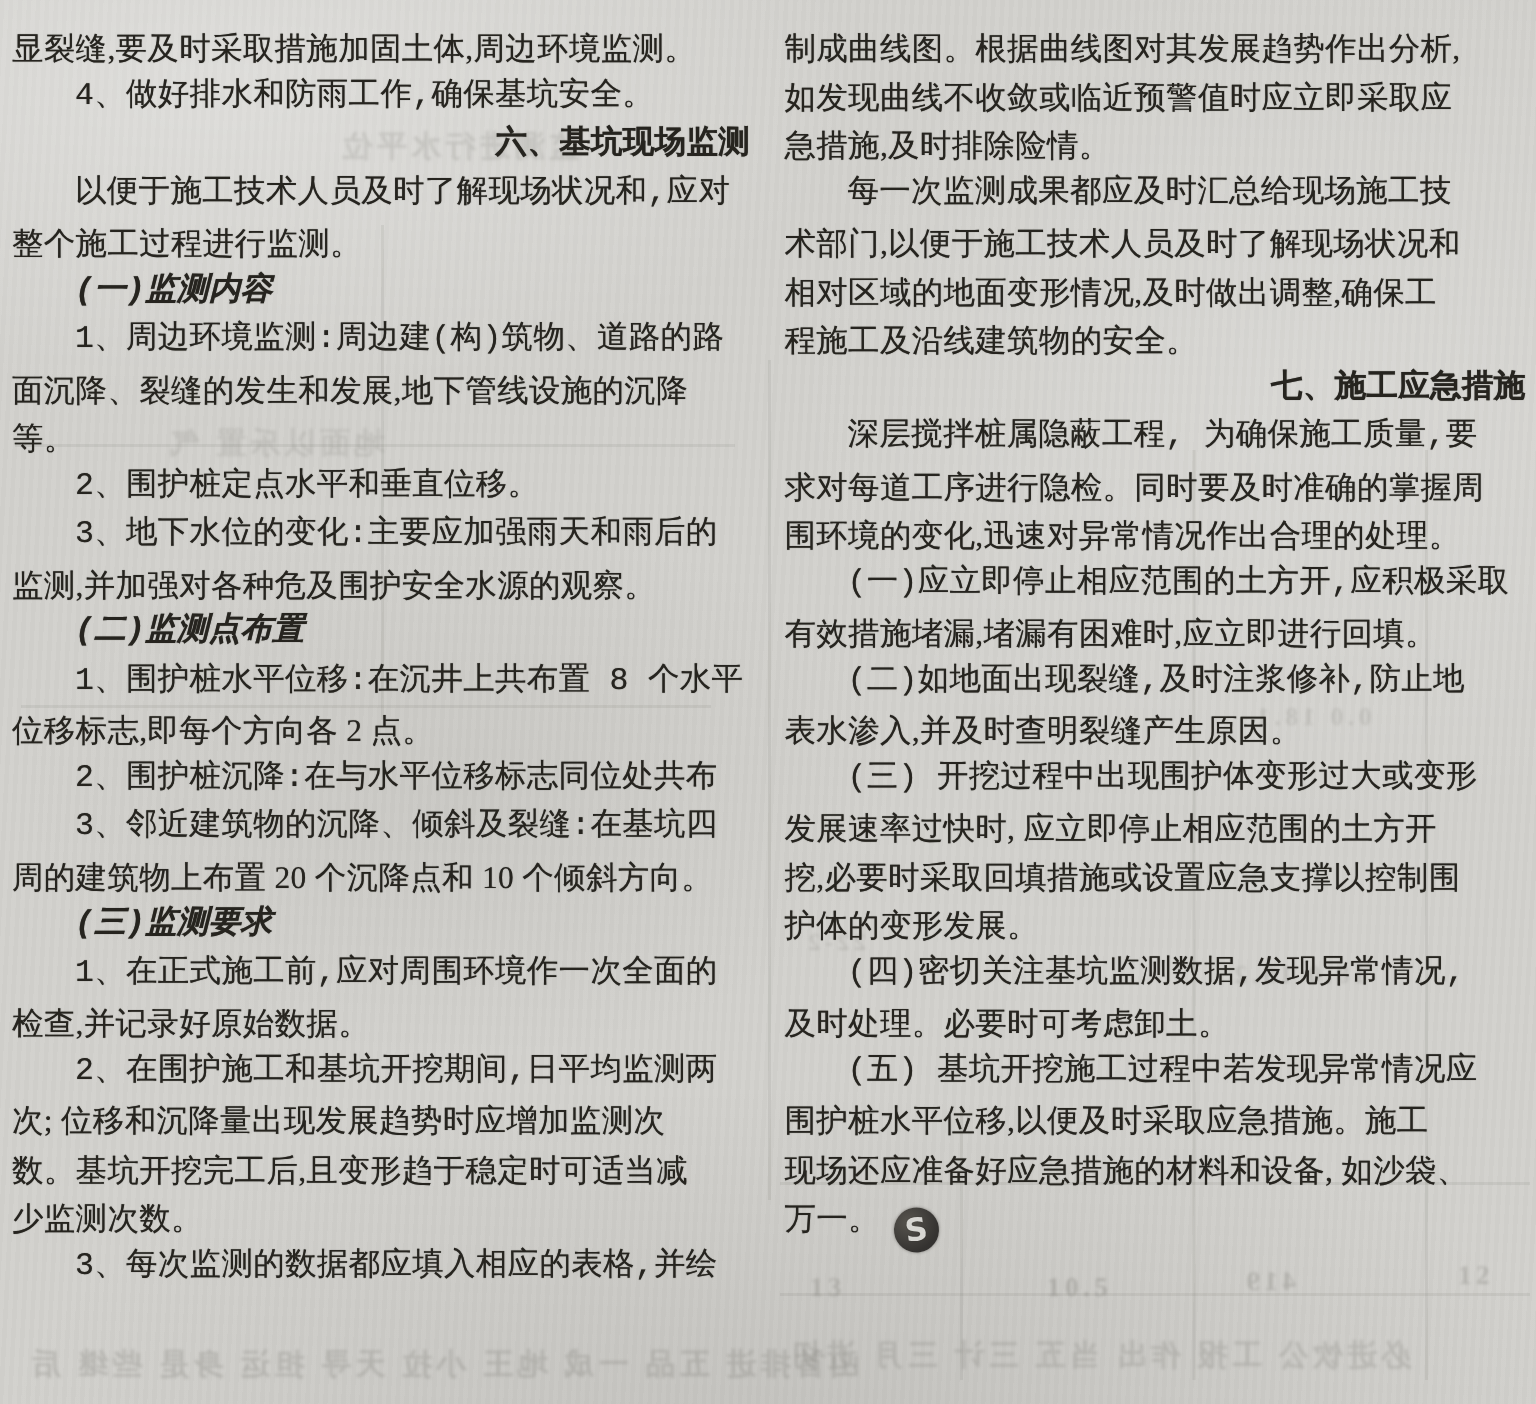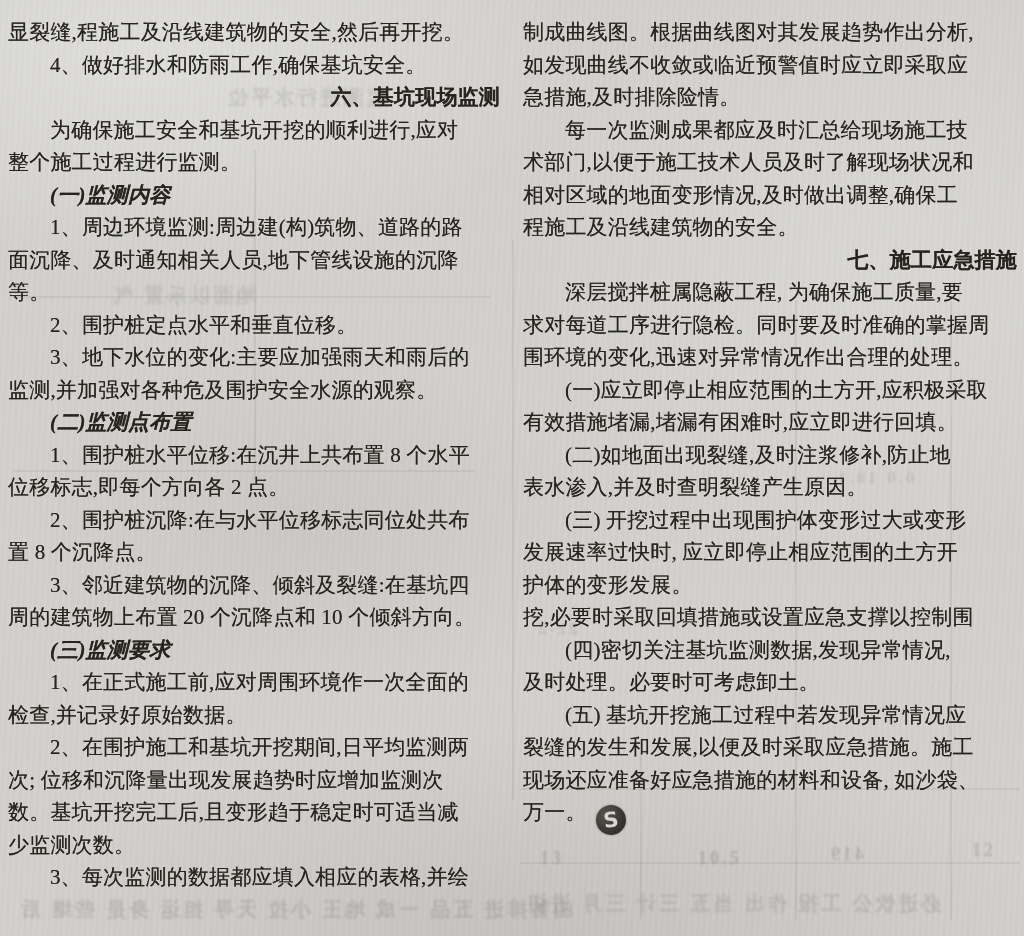"显裂缝,程施工及沿线建筑物的安全,然后再开挖。" div.line { text: ,程施工及沿线建筑物的安全,然后再开挖 -> ,要及时采取措施加固土体,周边环境监测 }
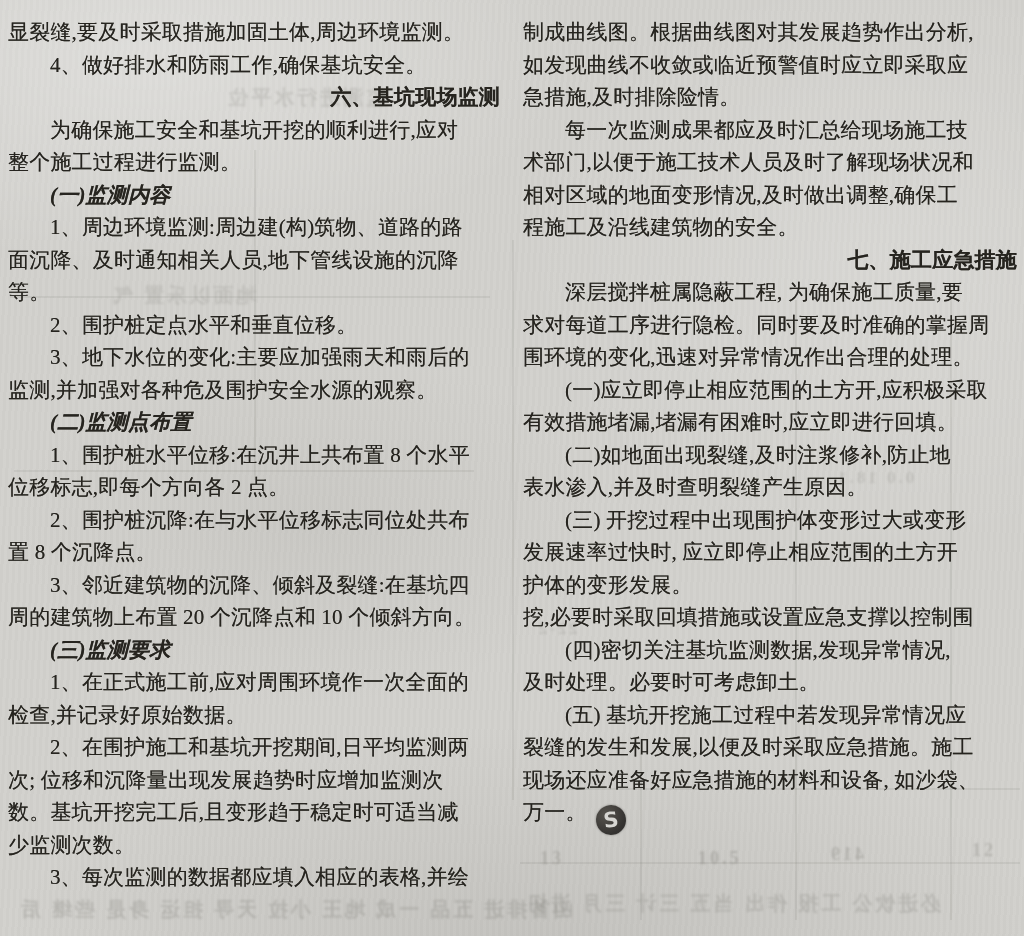"4、做好排水和防雨工作,确保基坑安全。" .line.i,.line.h,.line.k { font-family: none -> Liberation Mono, monospace }
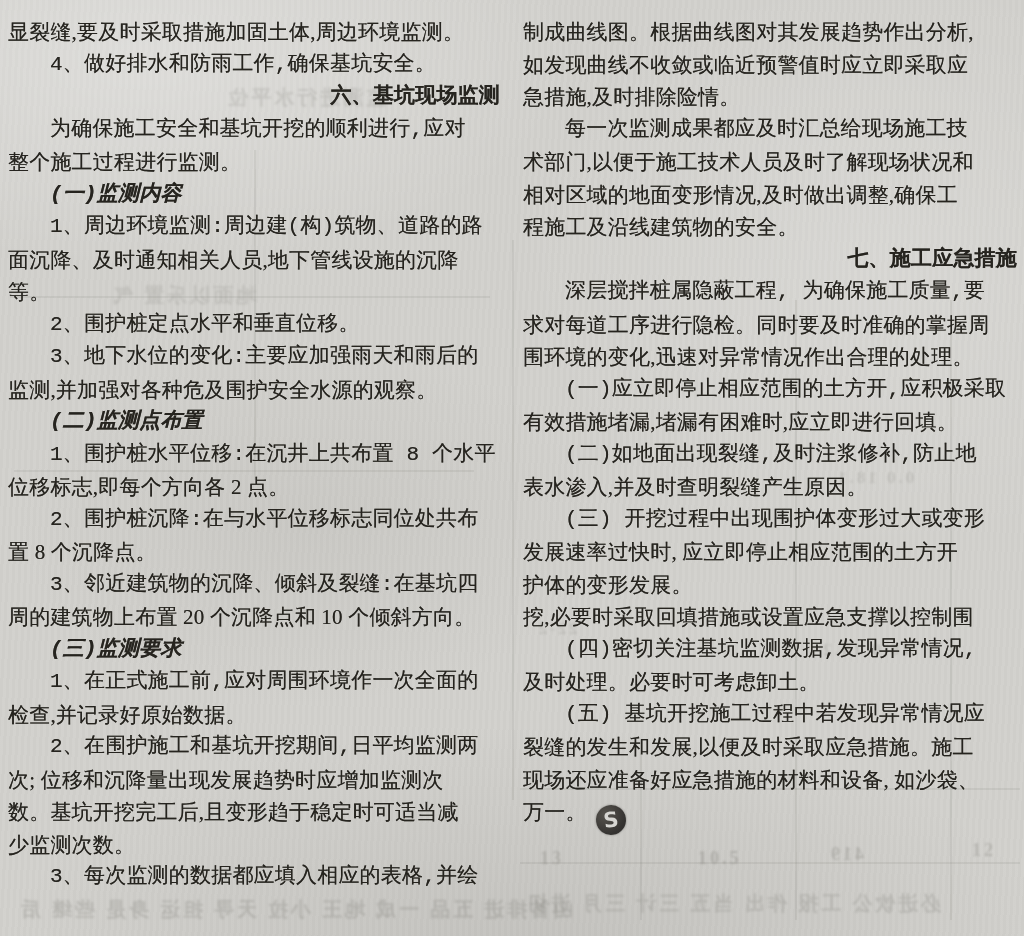"为确保施工安全和基坑开挖的顺利进行,应对" div.line { text: 为确保施工安全和基坑开挖的顺利进行 -> 以便于施工技术人员及时了解现场状况和 }
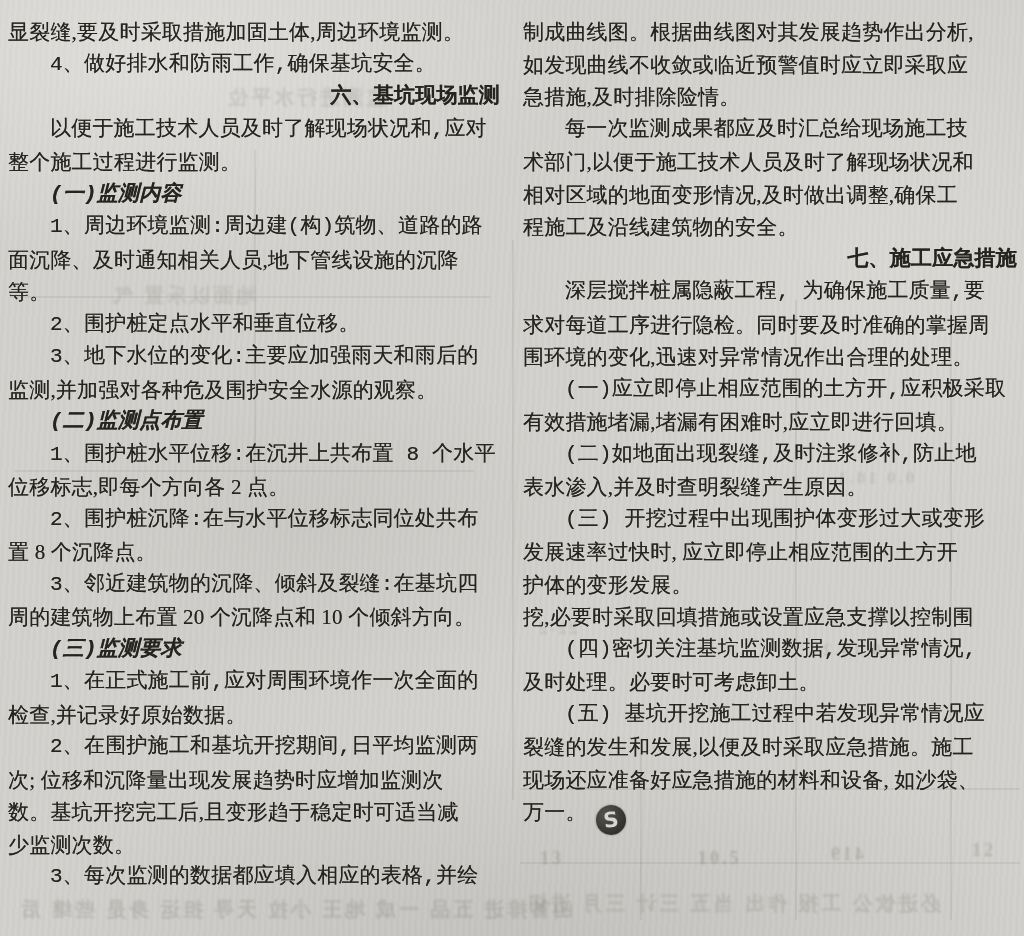"面沉降、及时通知相关人员,地下管线设施的沉降" div.line { text: 及时通知相关人员 -> 裂缝的发生和发展 }
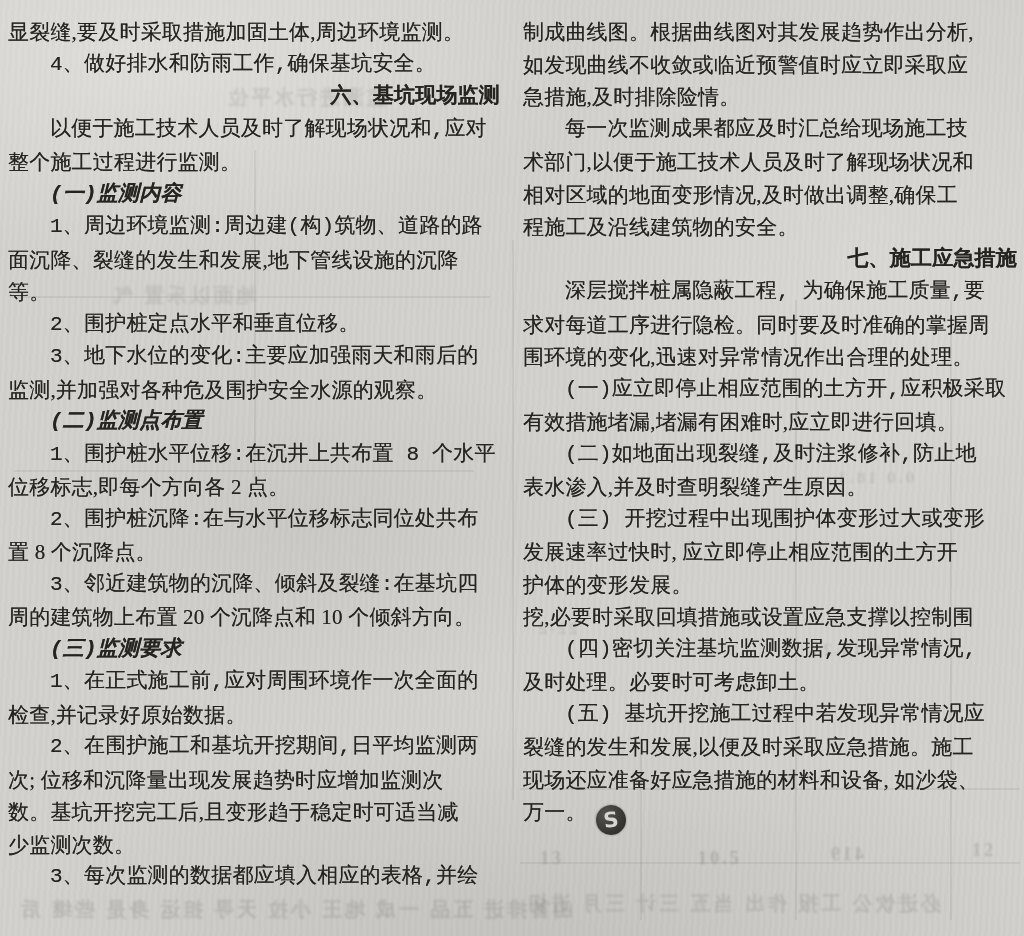"置 8 个沉降点。" div.line { html: <div>置 8 个沉降点。</div> -> none }
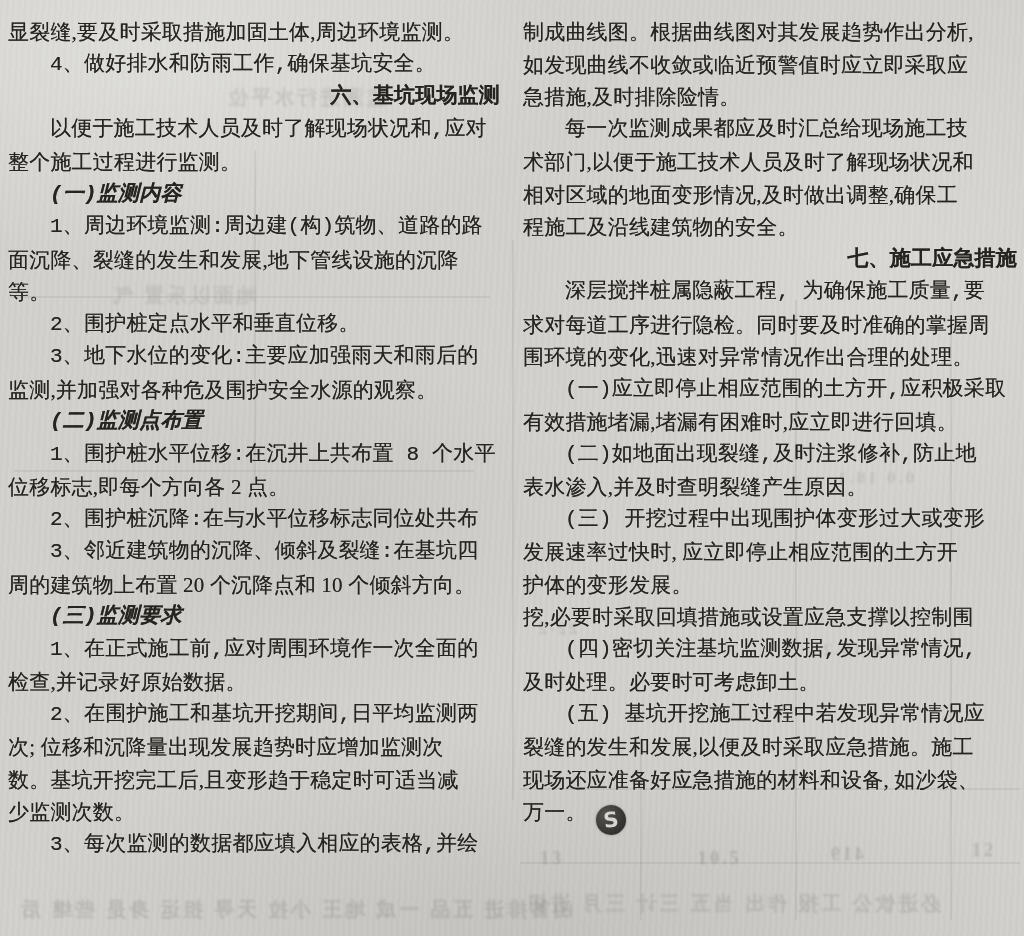"护体的变形发展。" div.line { order: before "挖,必要时采取回填措施或设置应急支撑以控制围" -> after "挖,必要时采取回填措施或设置应急支撑以控制围" }
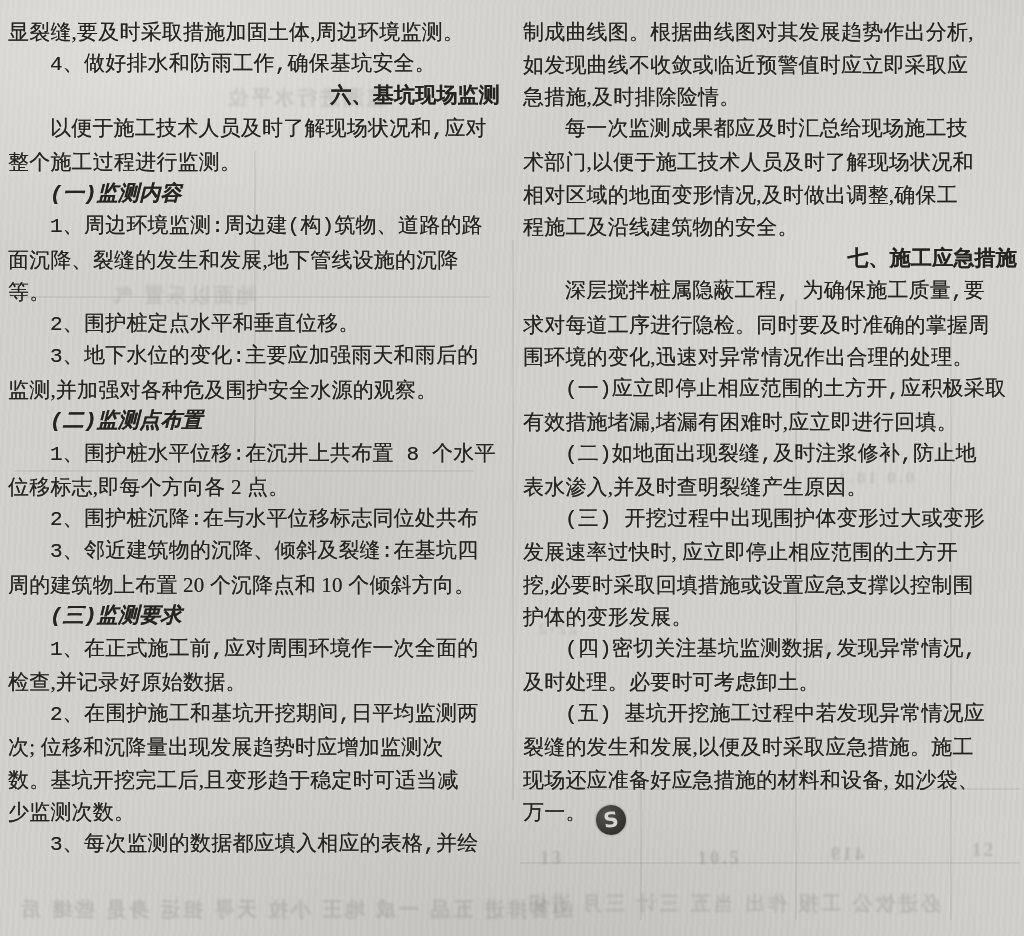"裂缝的发生和发展,以便及时采取应急措施。施工" div.line { text: 裂缝的发生和发展 -> 围护桩水平位移 }
